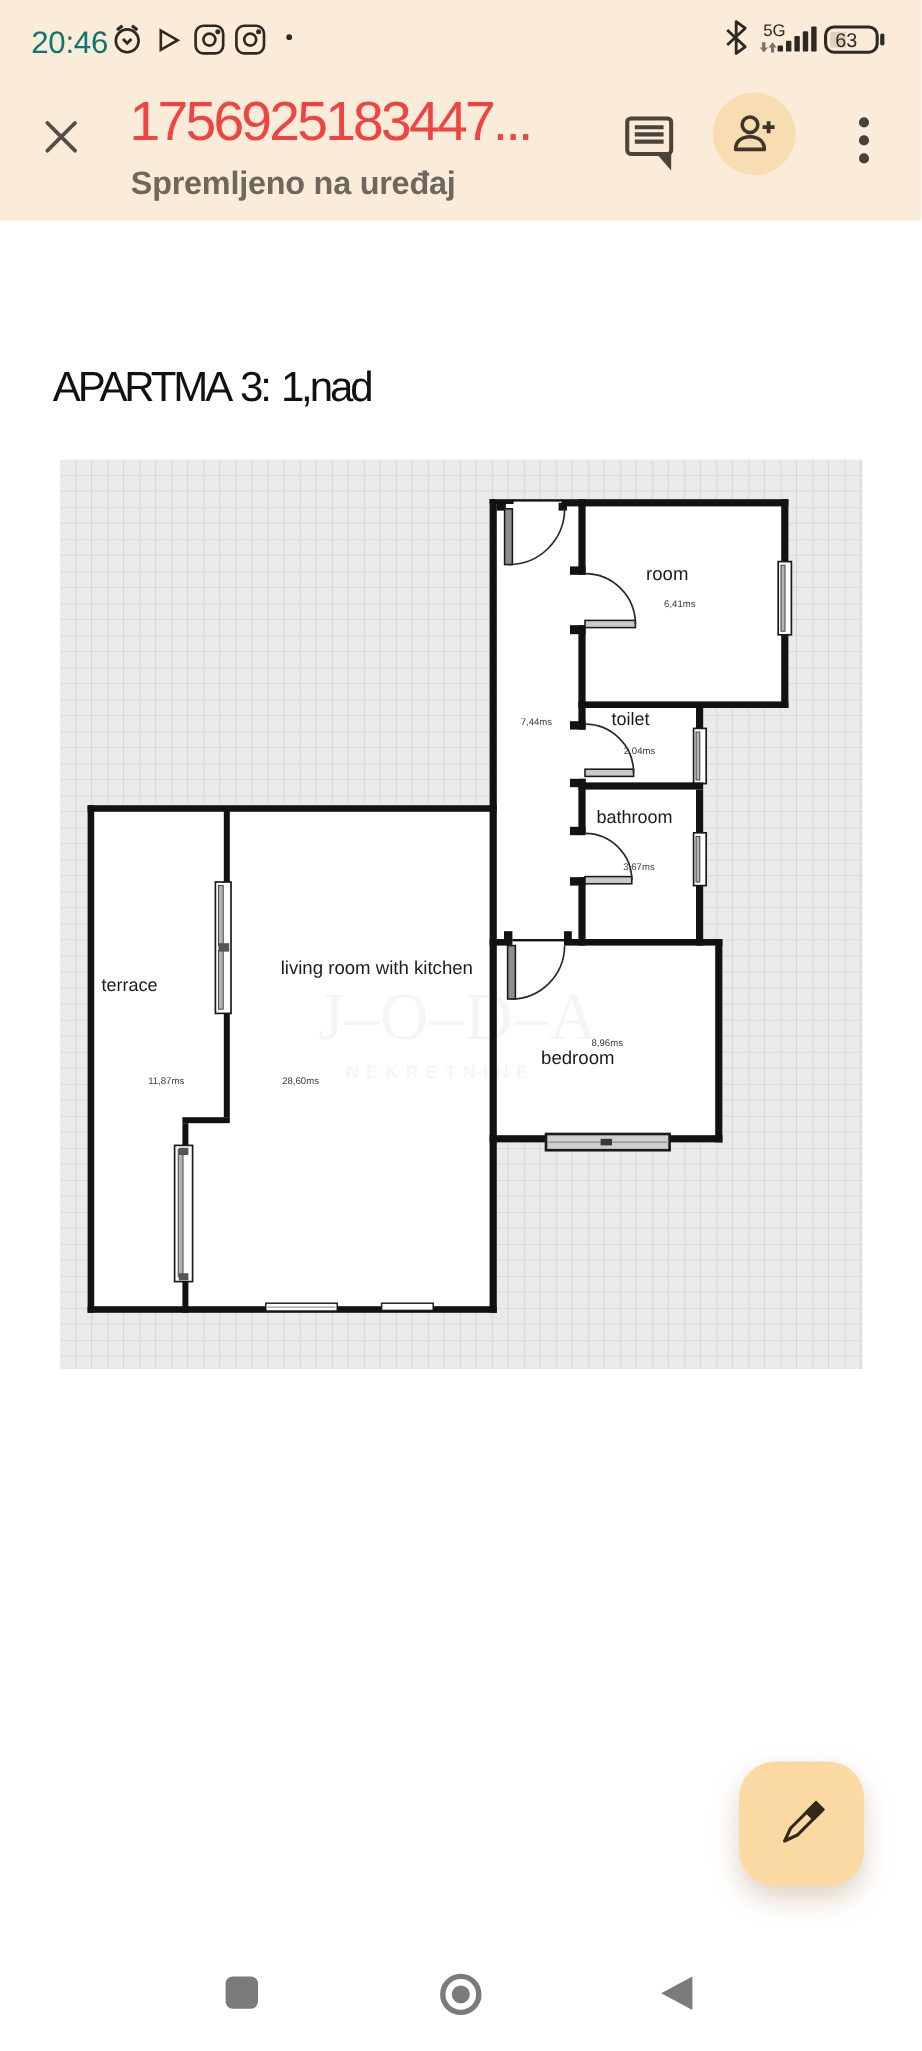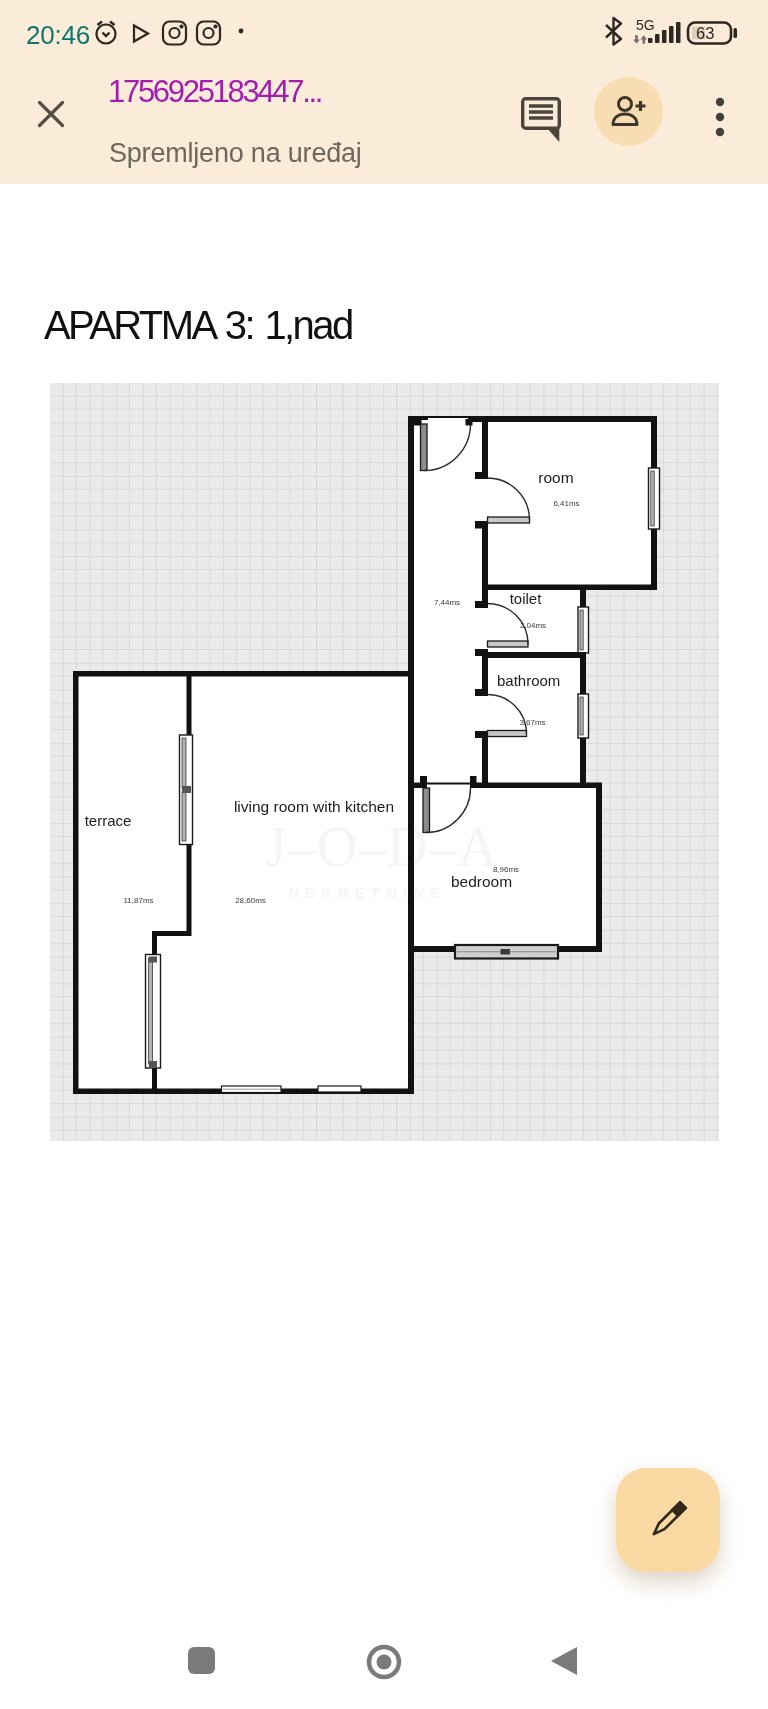"1756925183447..." div.abs { color: #a21caf -> #ef4444; font-size: 31px -> 46px }
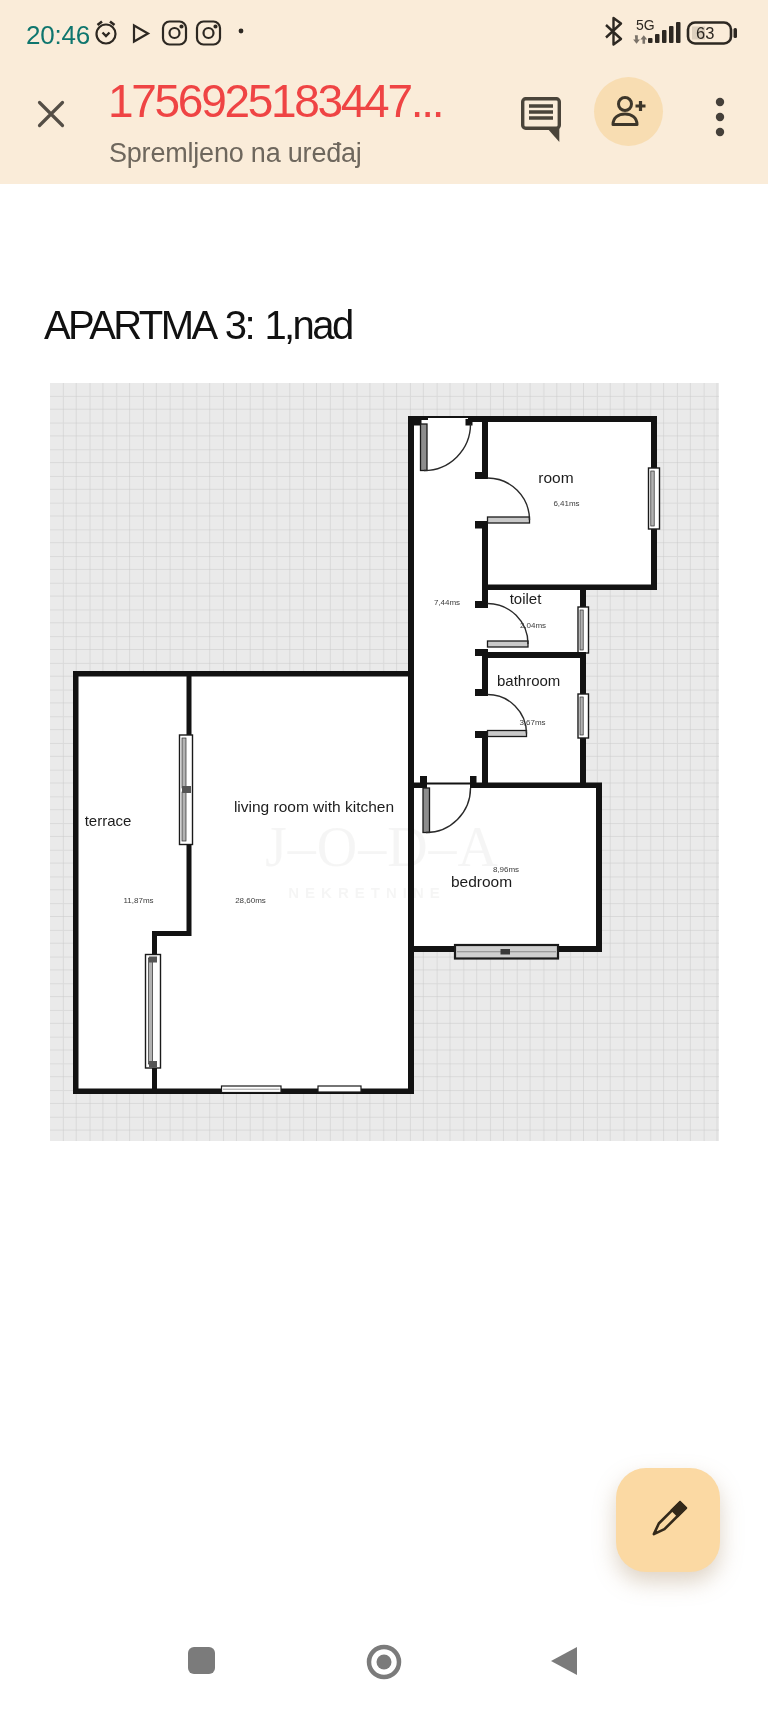"Spremljeno na uređaj" div.abs { font-weight: none -> bold }
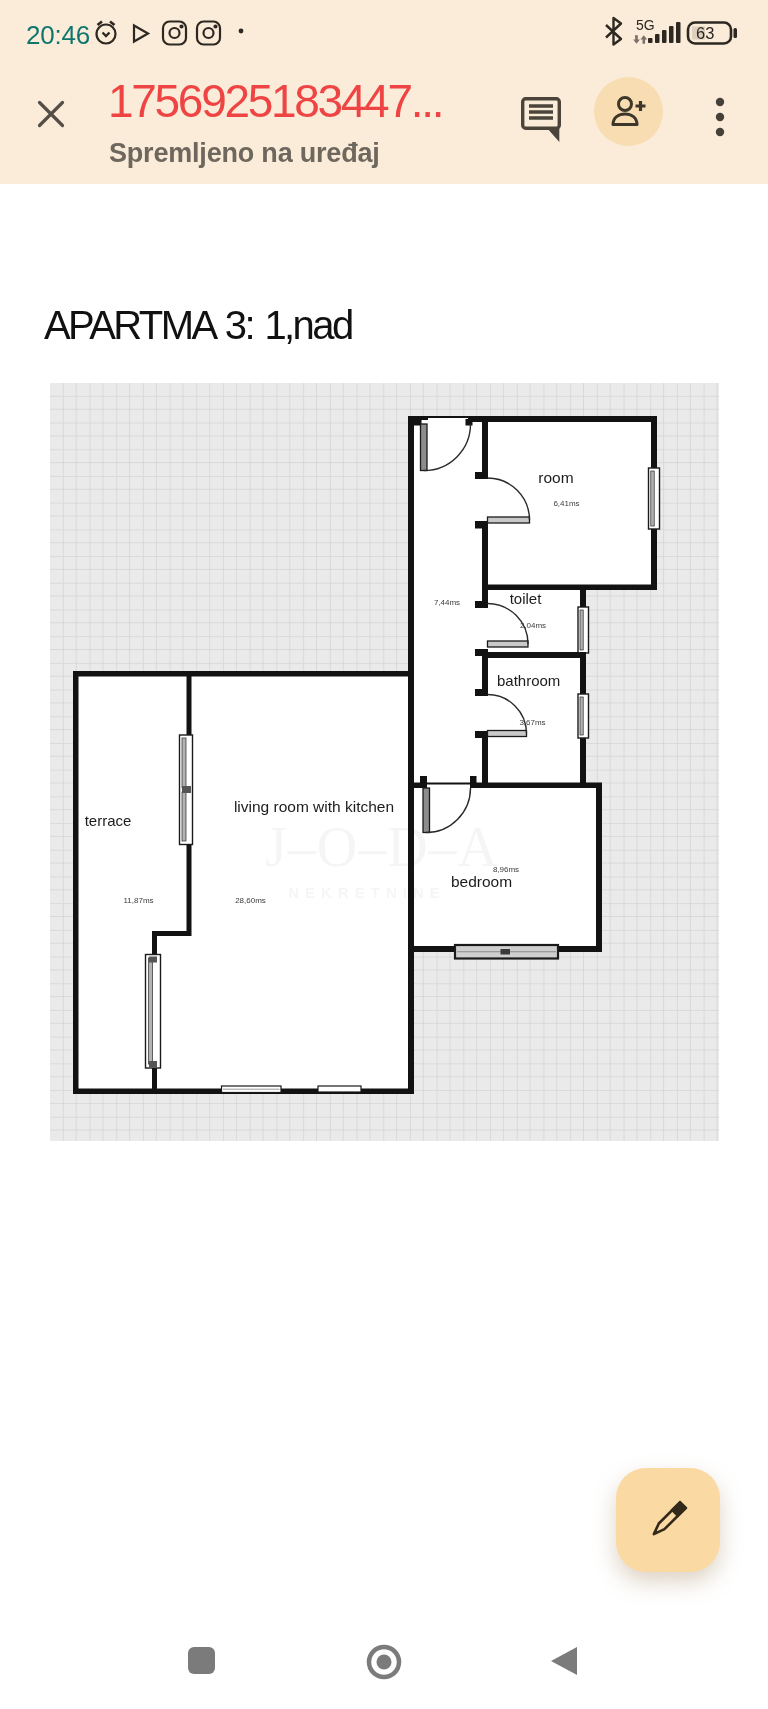"APARTMA 3: 1,nad" div.abs { font-size: 40px -> 35px }
